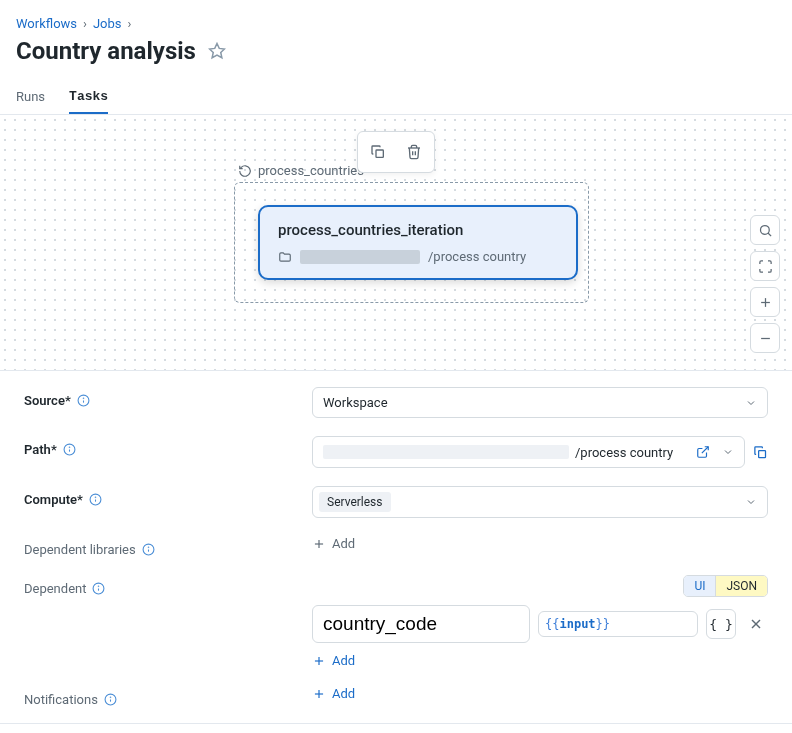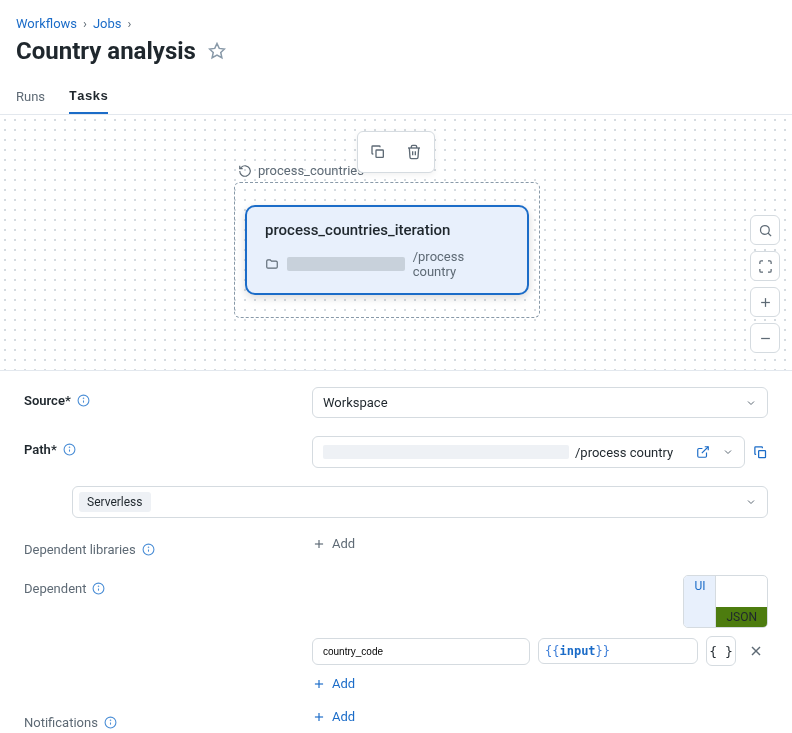"process_countries_iteration" .task-node { margin-left: none -> 13px; width: 284px -> 320px }
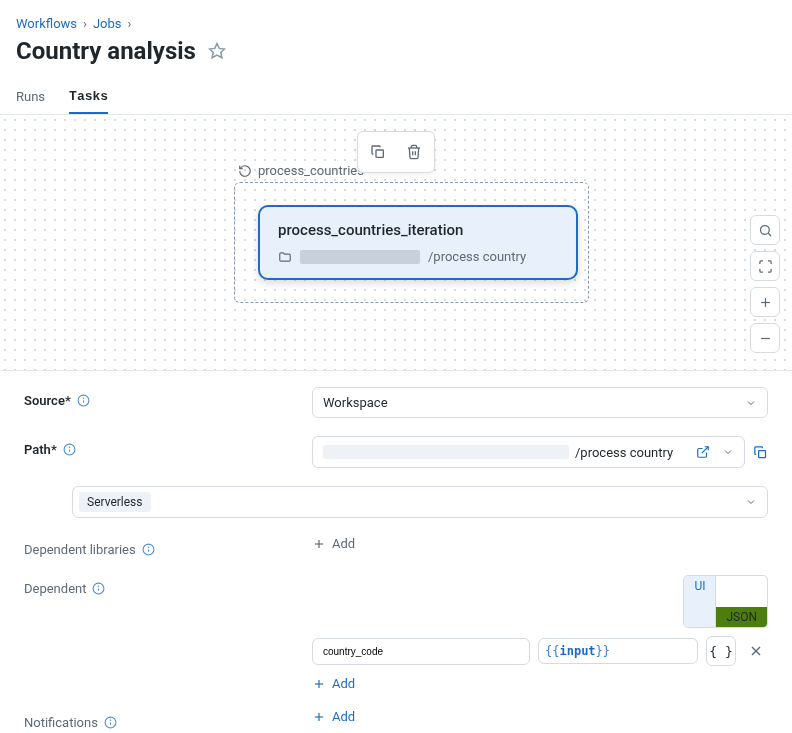"Compute*" div.form-label { html: none -> <div> <span>Compute*</span> <span> <svg> <circle></circle> <line></line> <circle></circle> </svg> </span> </div> }
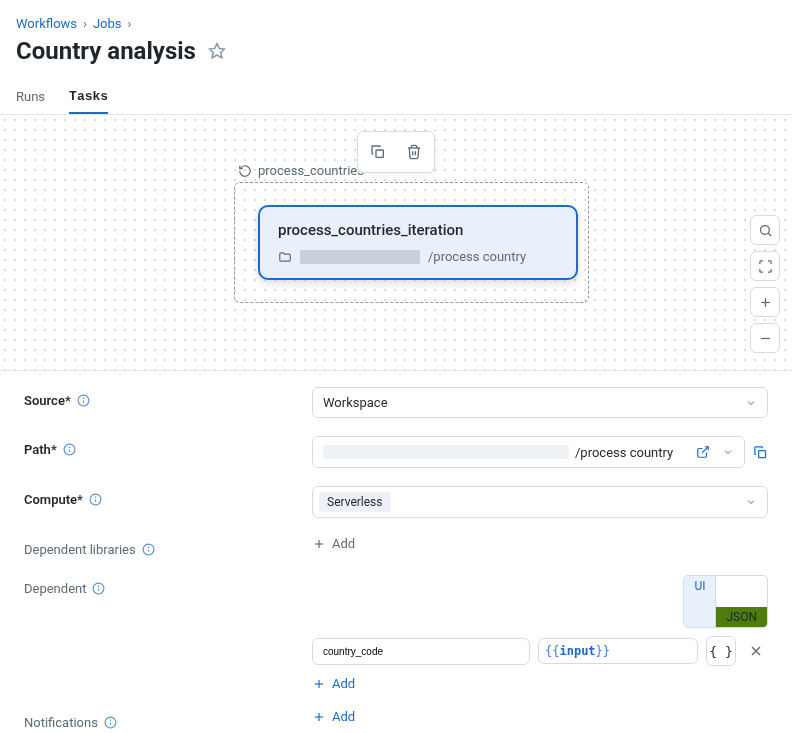"JSON" .toggle-opt:not(.active) { background: #4d7c0f -> #fef9c3; margin-top: 31px -> none }
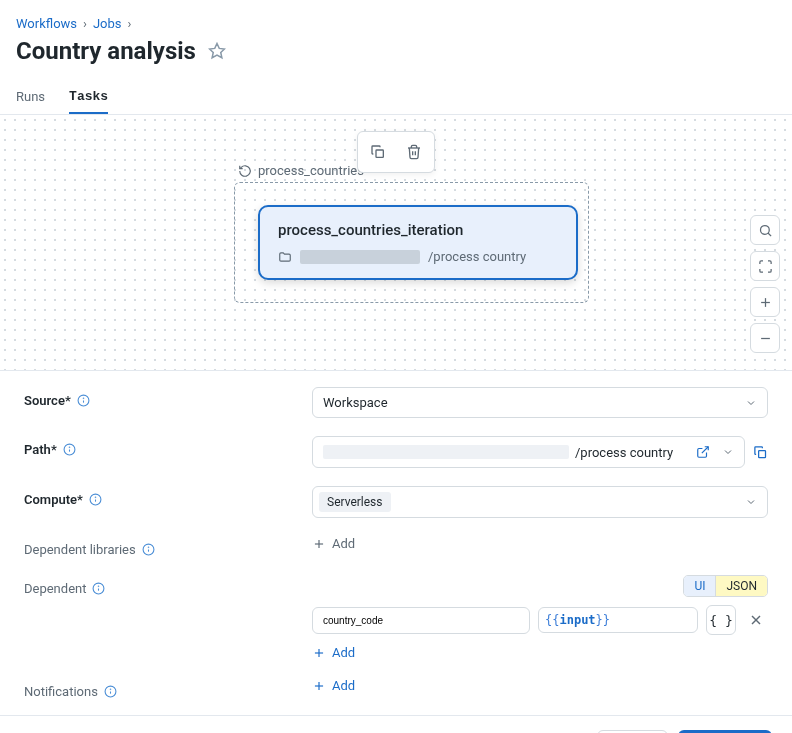"country_code" .param-key { font-size: 10px -> 19px }
